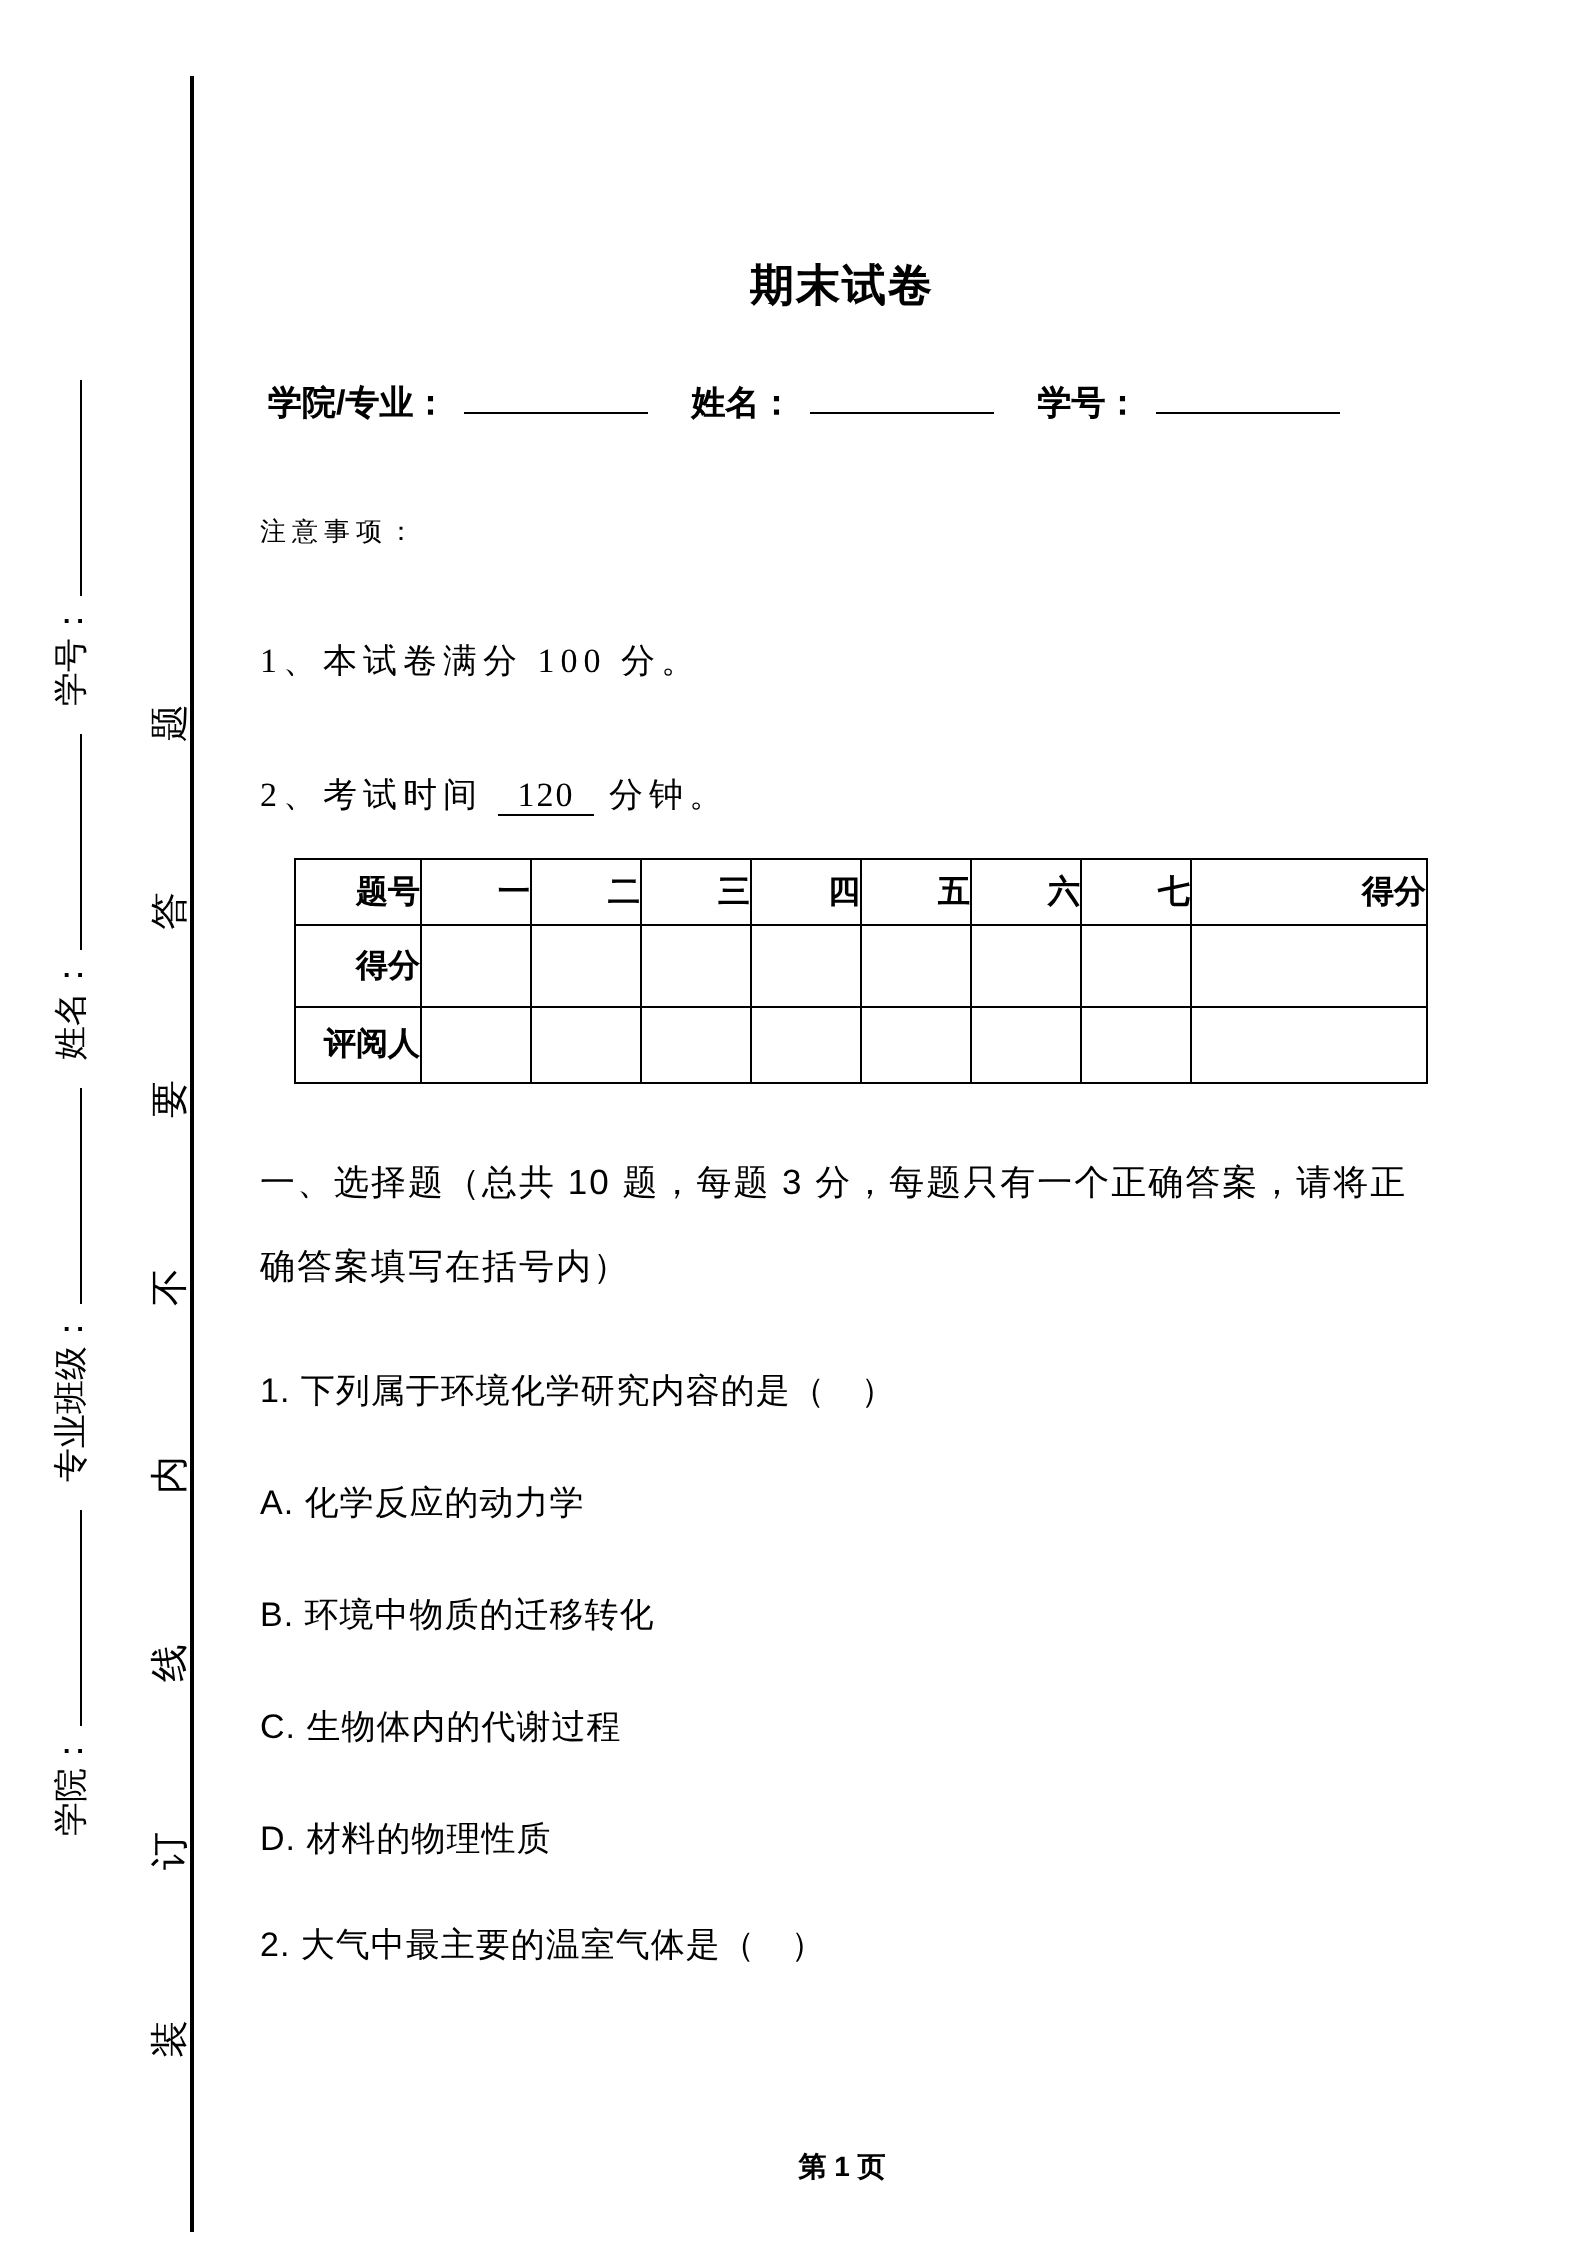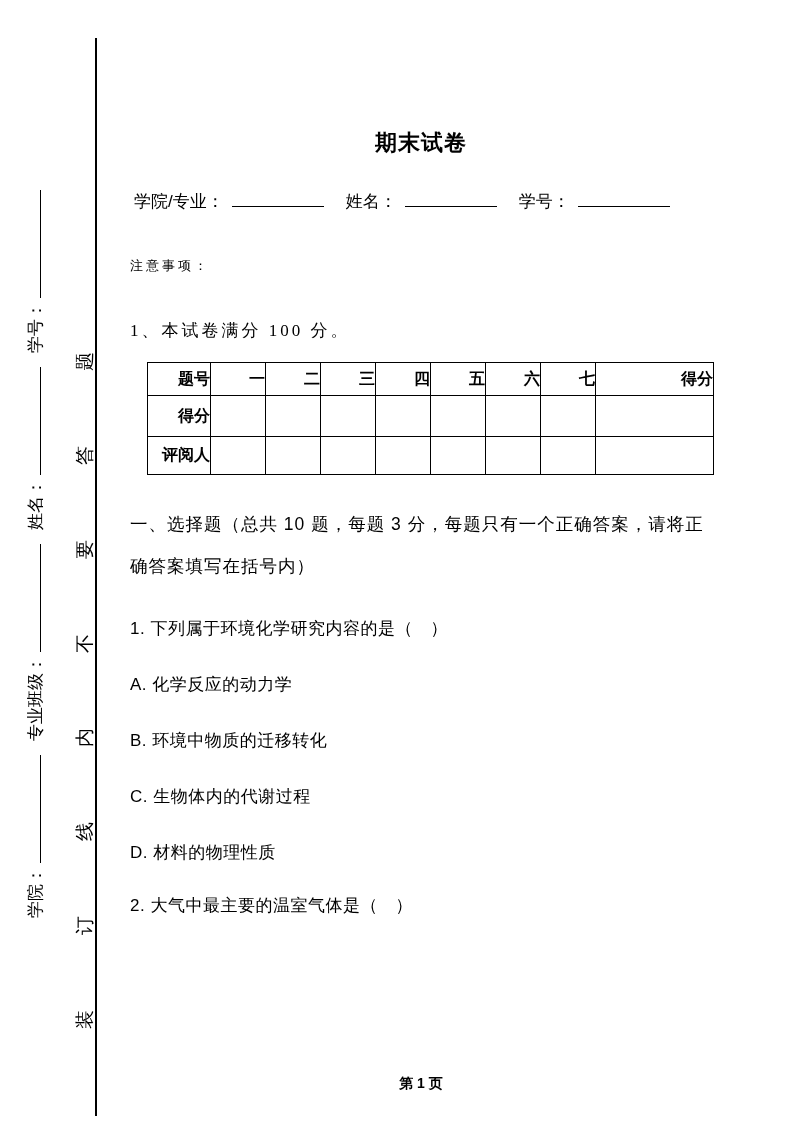"学院/专业：" .form-line { font-weight: normal -> bold }
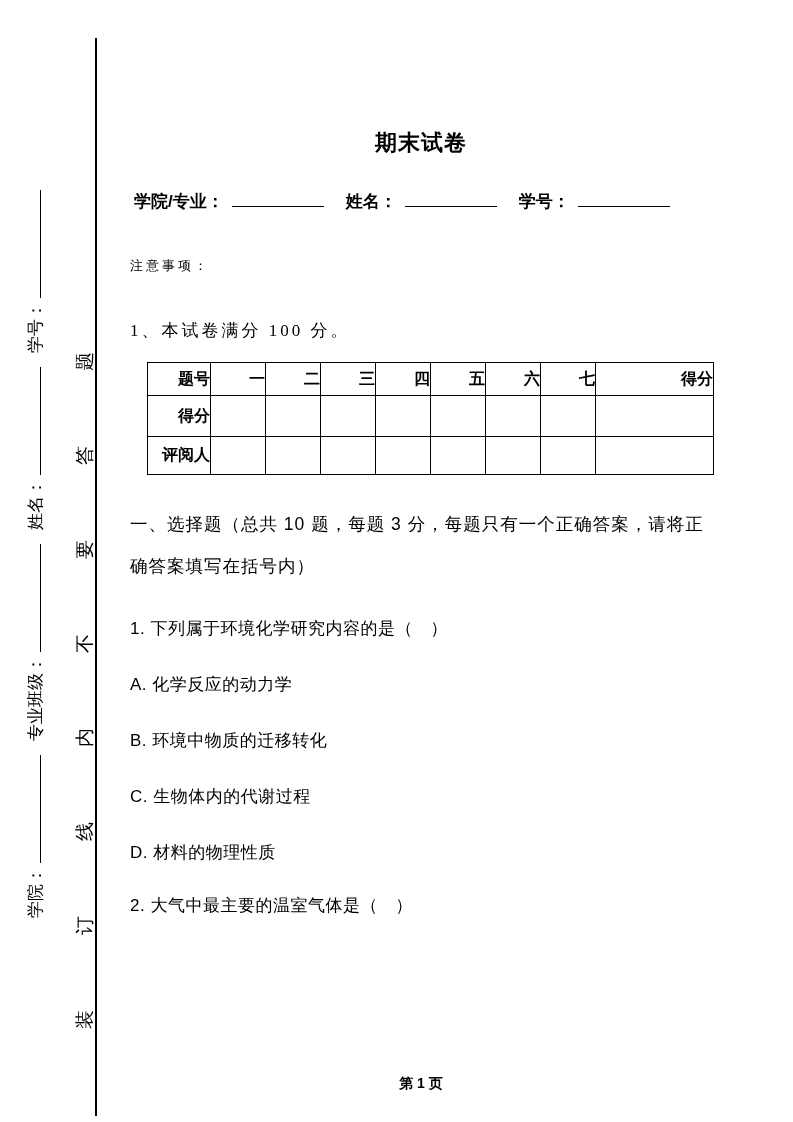"2、考试时间 120 分钟。" div.notice-item { html: none -> <div> <span>2、考试时间</span> <span>120</span> <span>分钟。</span> </div> }
